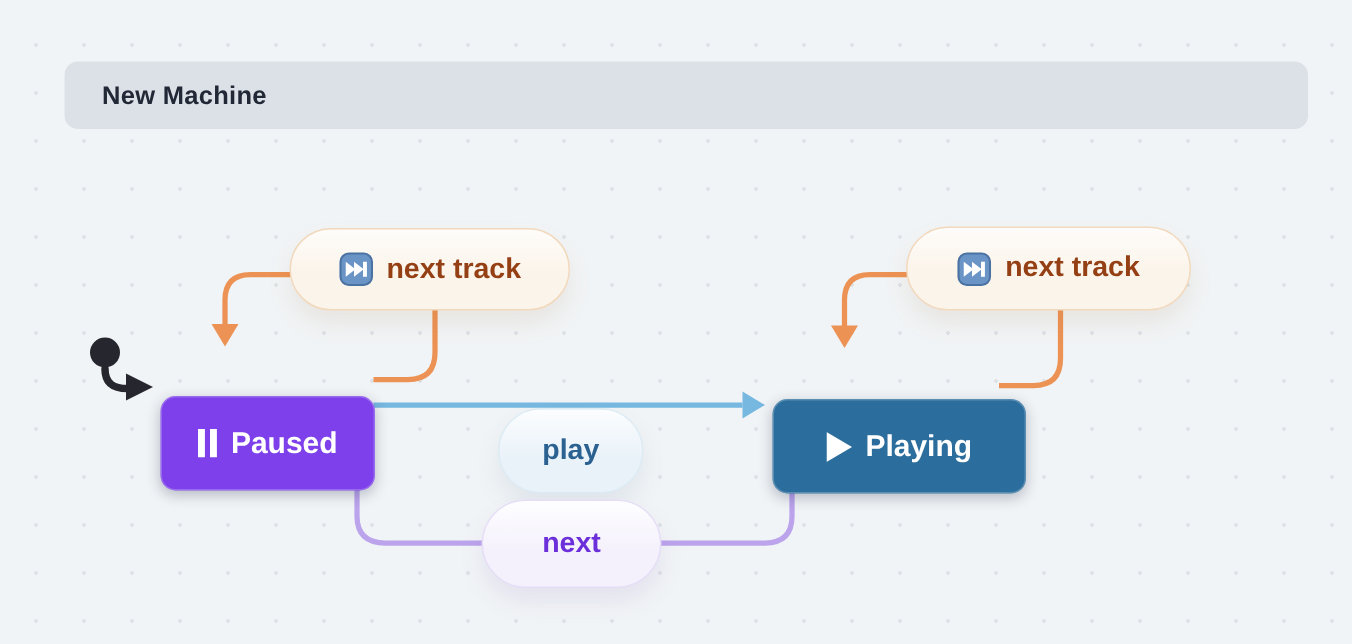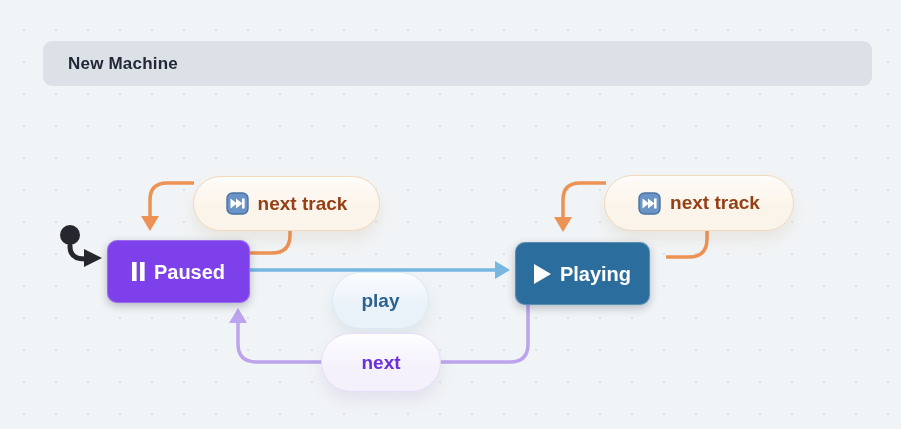"next track" .pill-next { margin-top: 24px -> none }
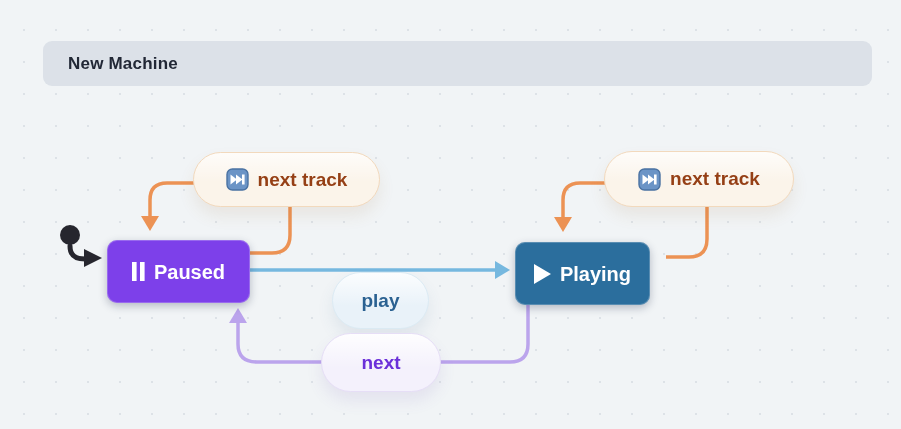"Paused" .state { margin-top: none -> 24px }
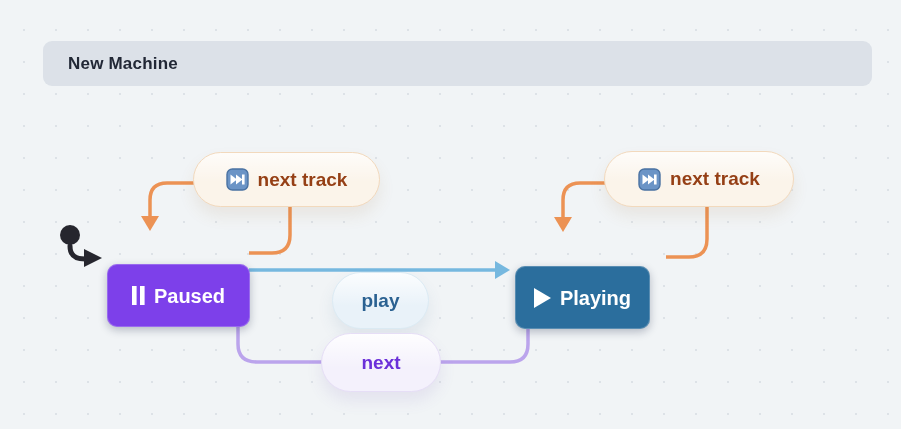"Playing" .state-playing { width: 135px -> 169px }
